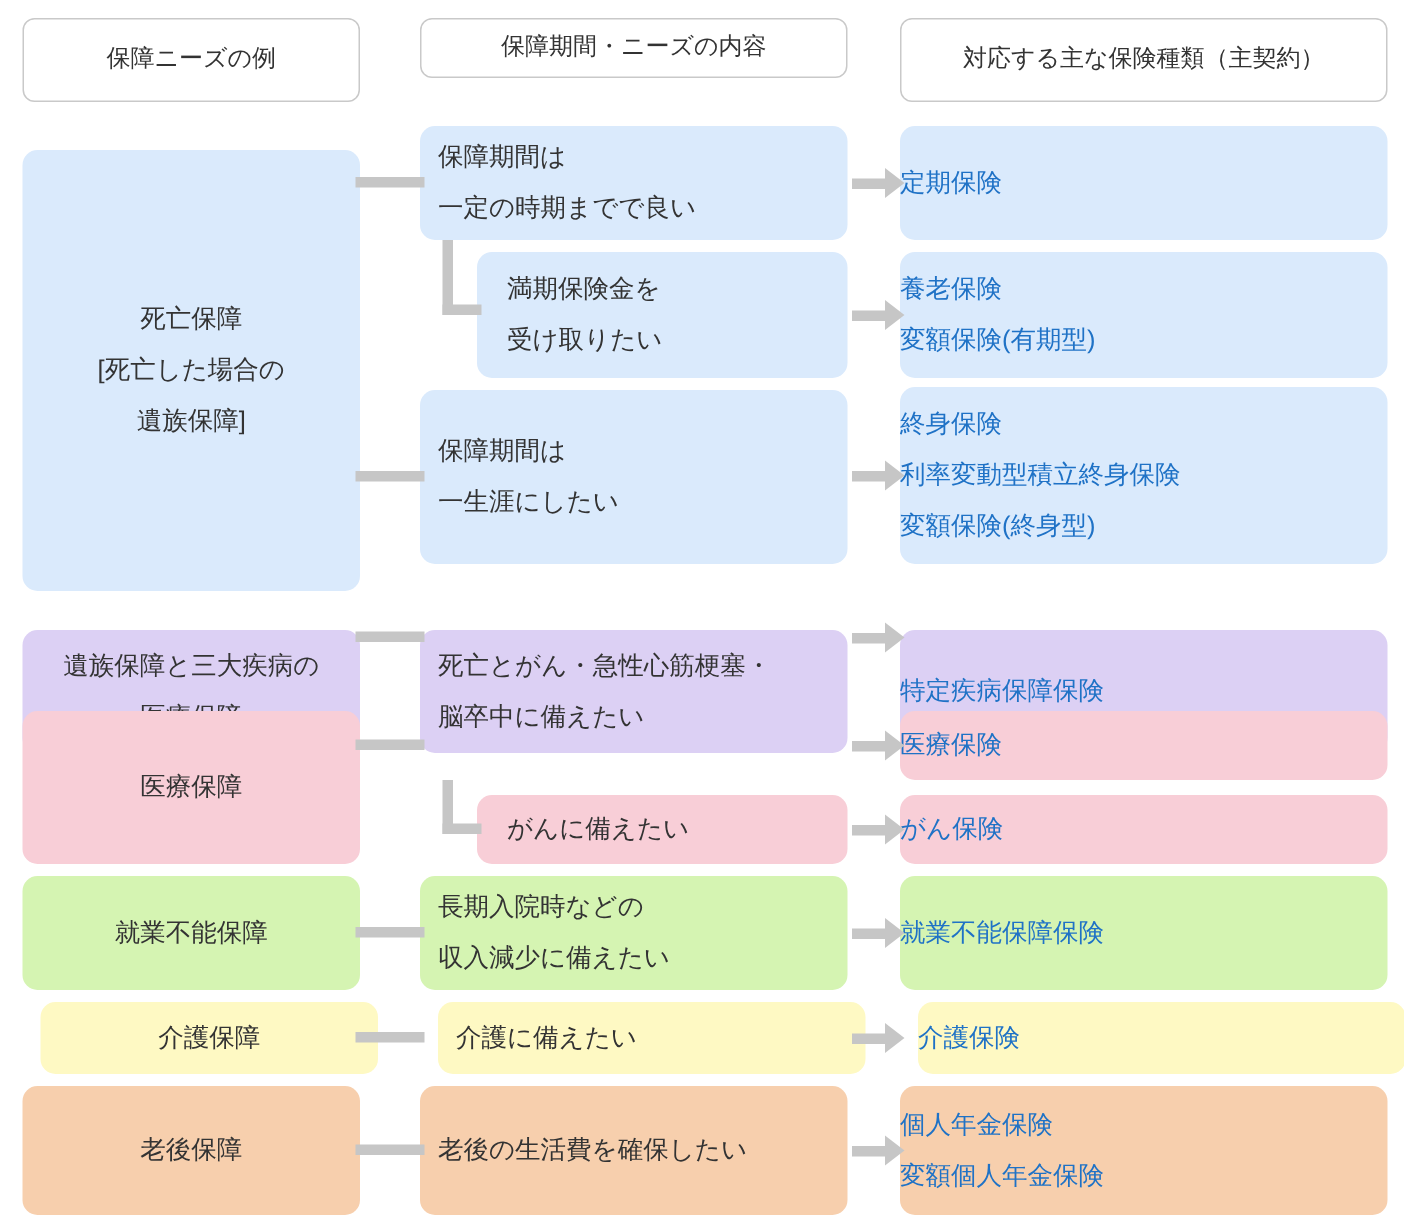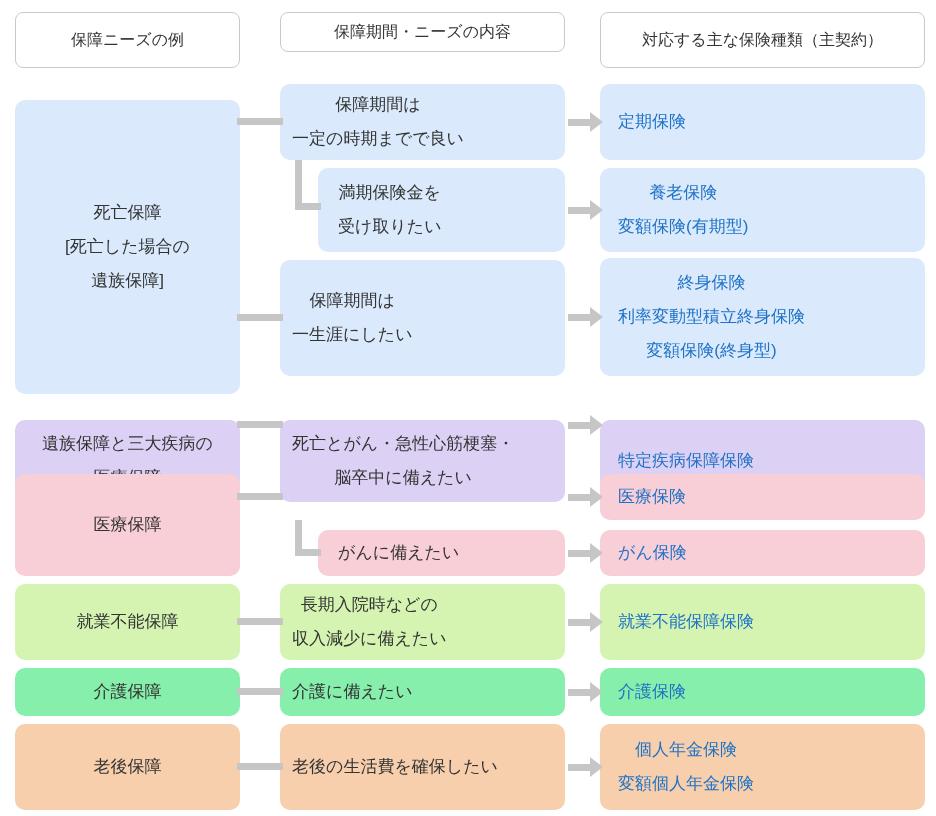"保障期間は" .box { text-align: center -> none }
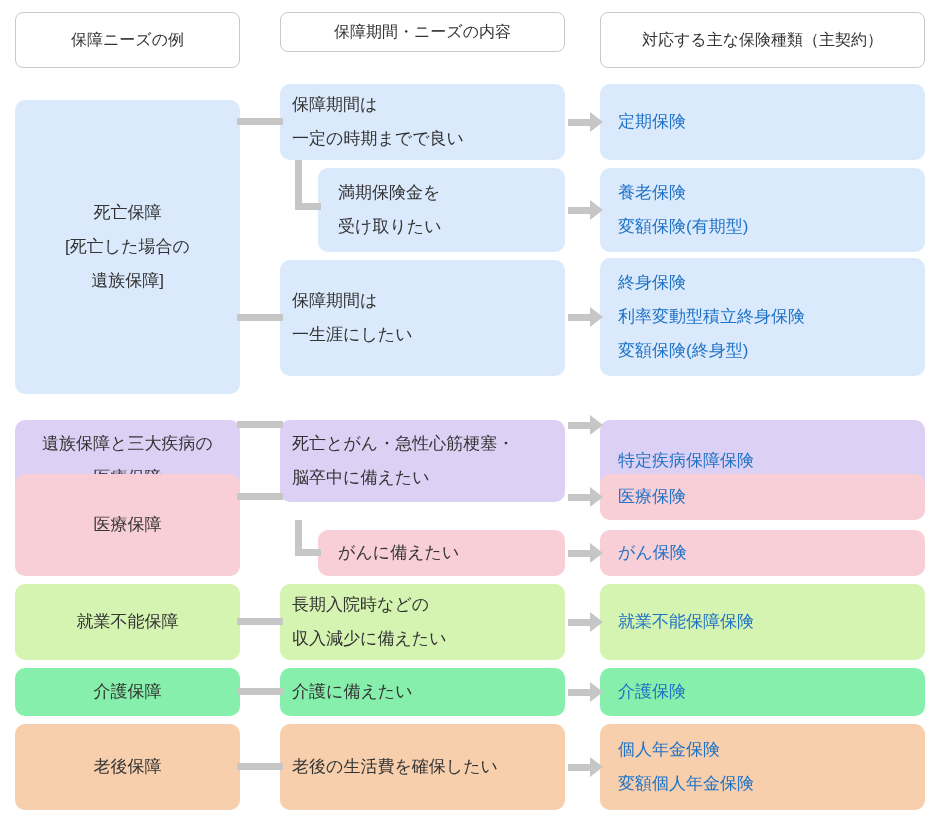"定期保険" .typetext { padding-left: 18px -> none }
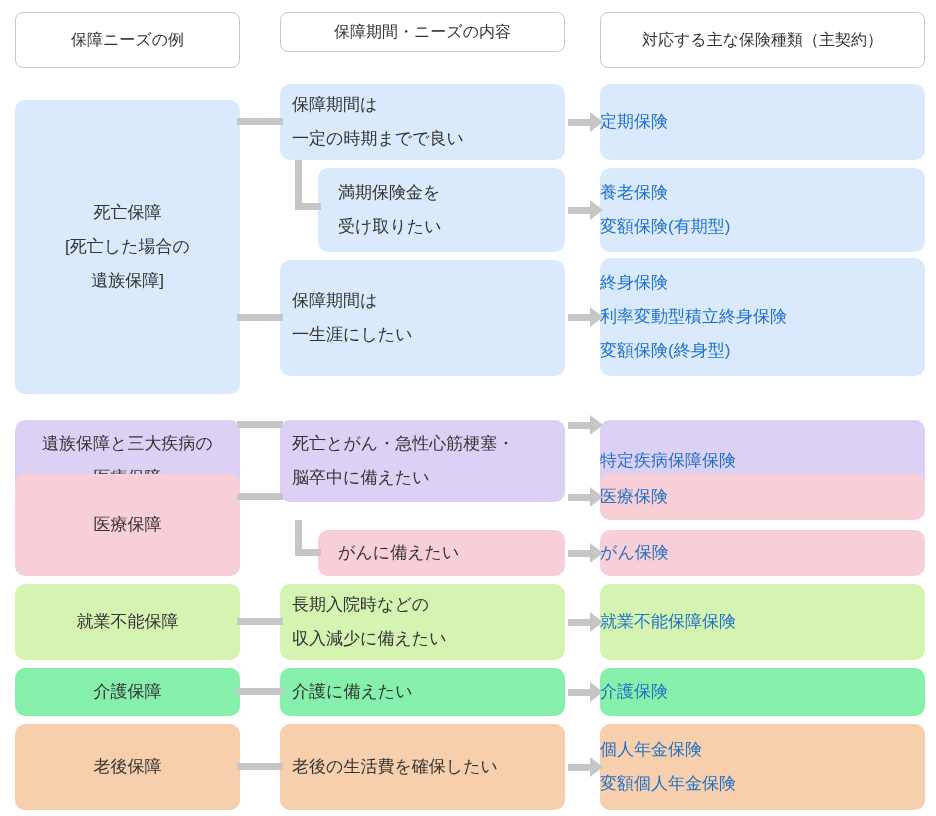"介護保障" .bg-nursing { background: #86efac -> #fef9c3; margin-left: none -> 12px }
